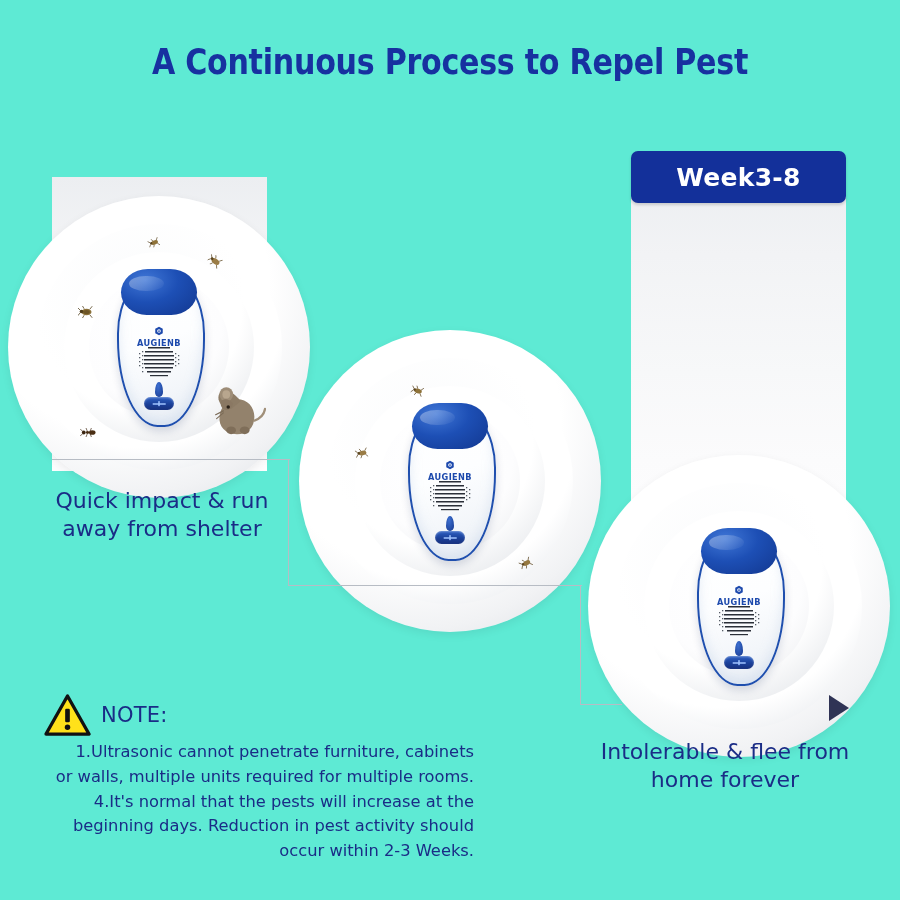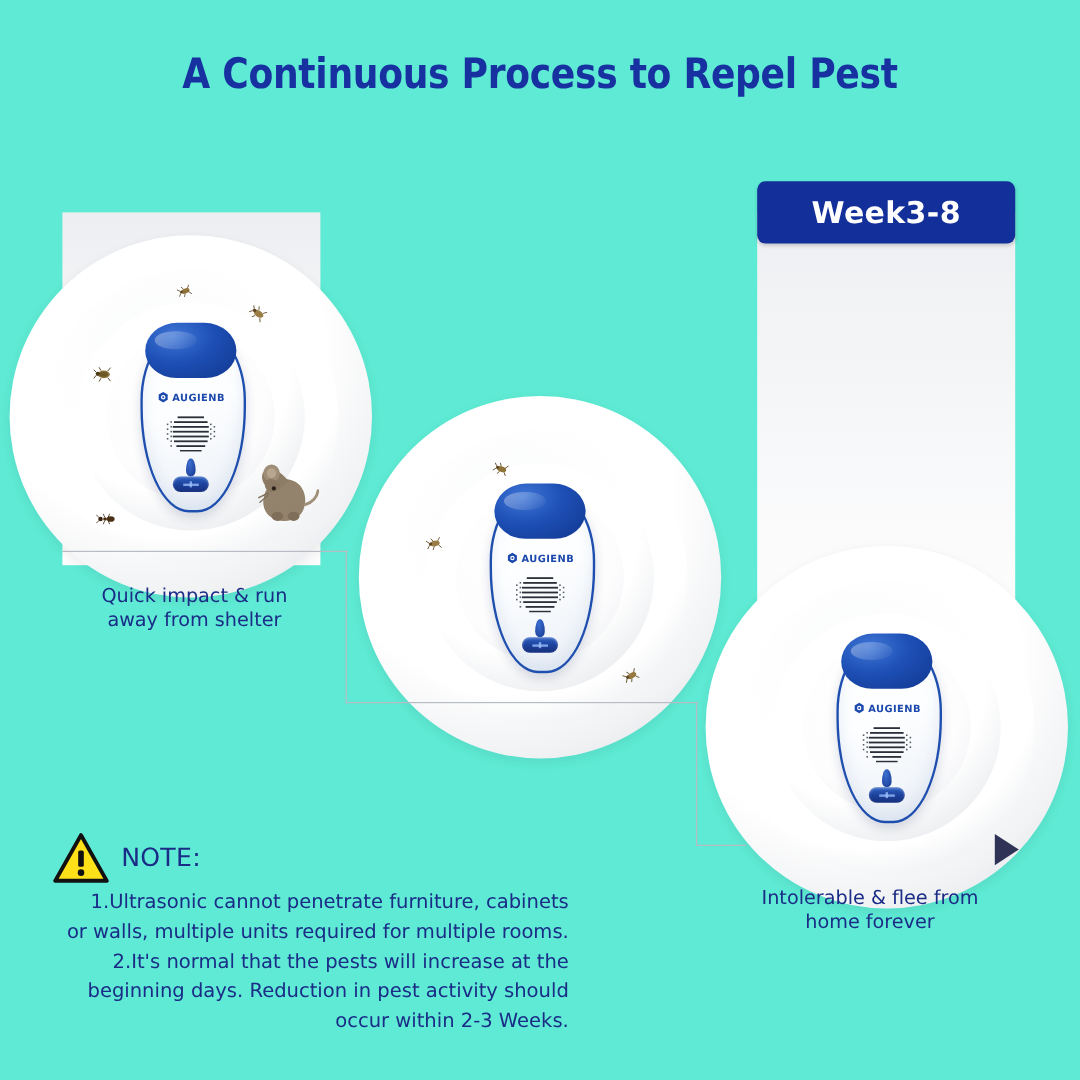"AUGIENB" .logo { flex-direction: none -> column }
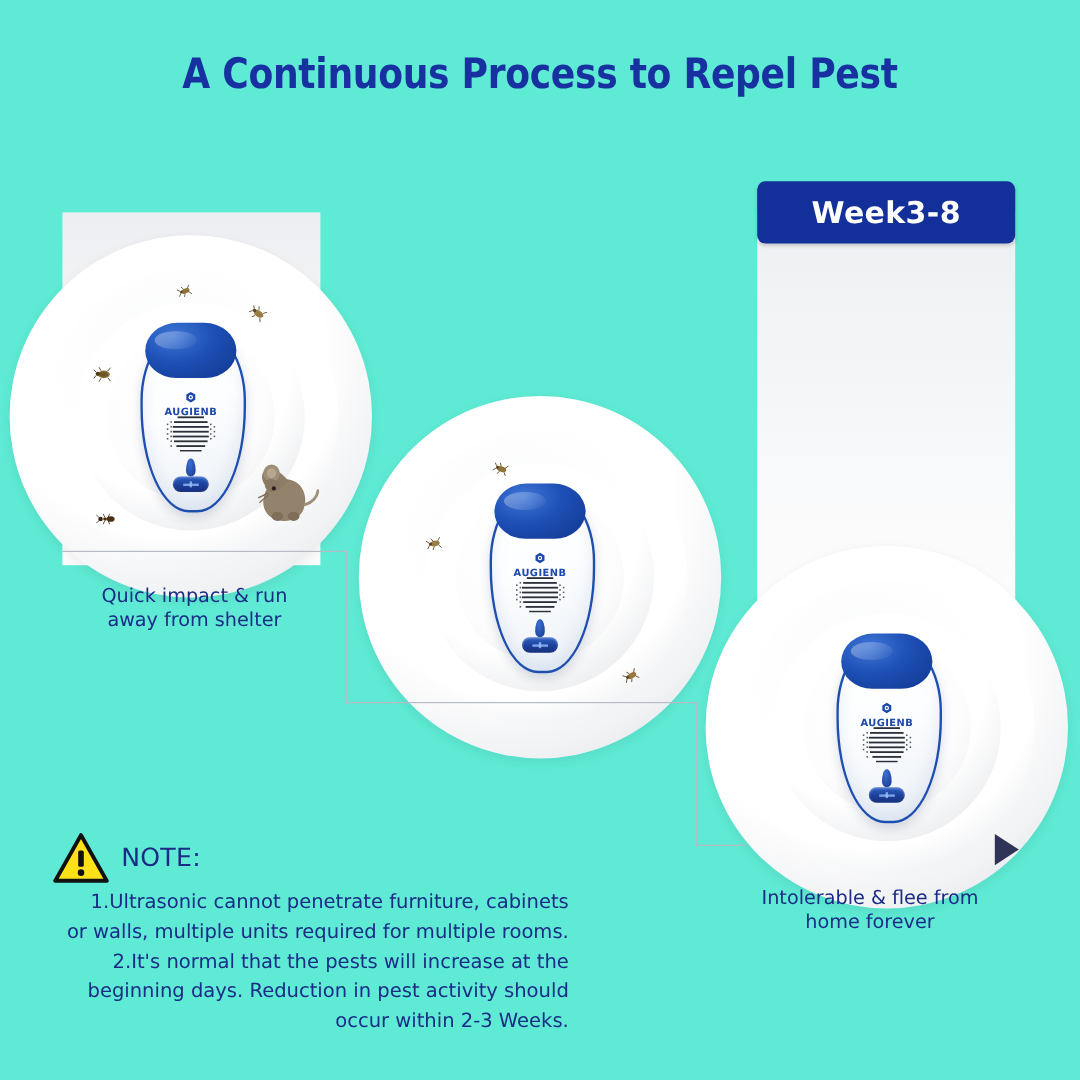"Quick impact & run" .caption { font-size: 16px -> 22px }
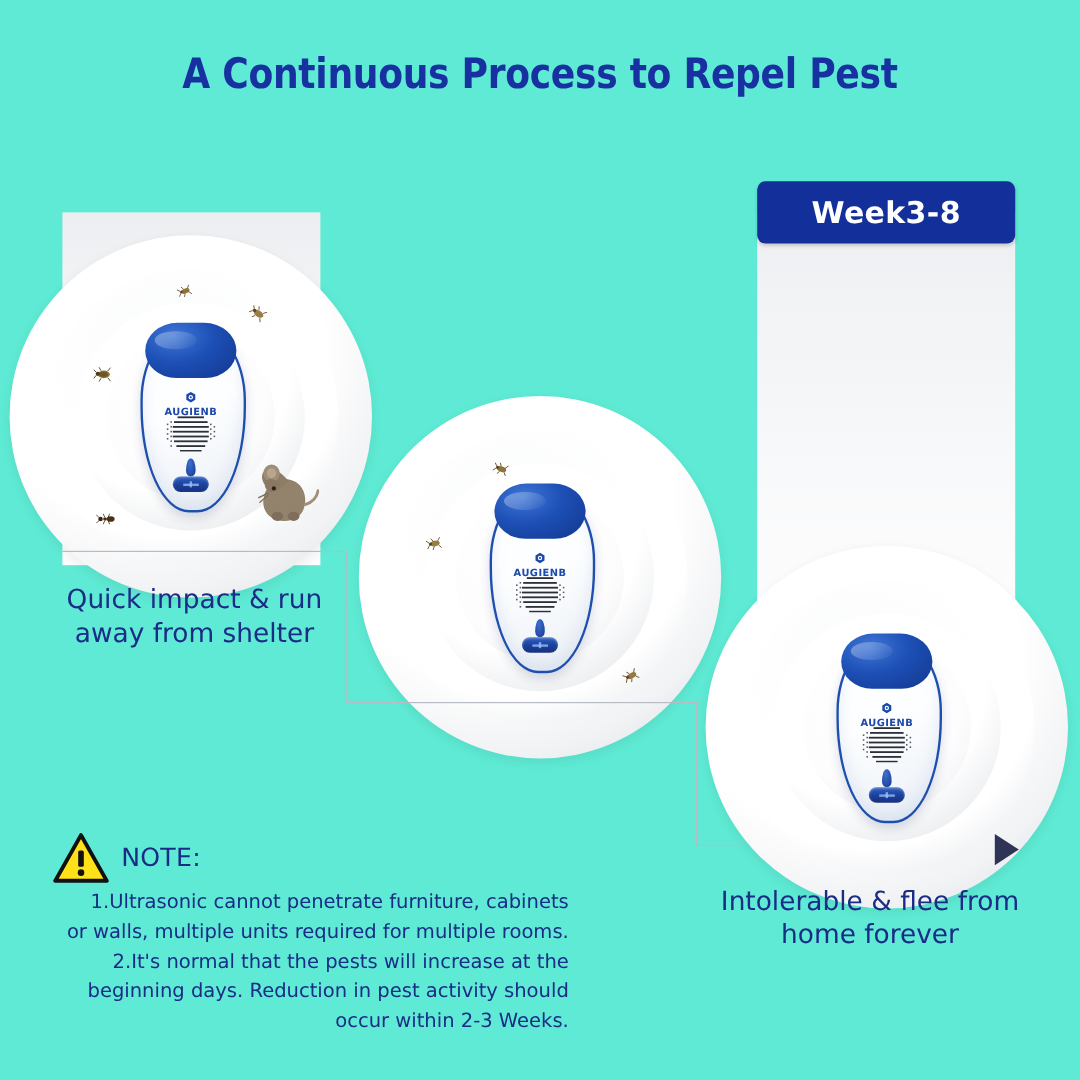"1.Ultrasonic cannot penetrate furniture," div.note-body { text: 2.It's -> 4.It's }
